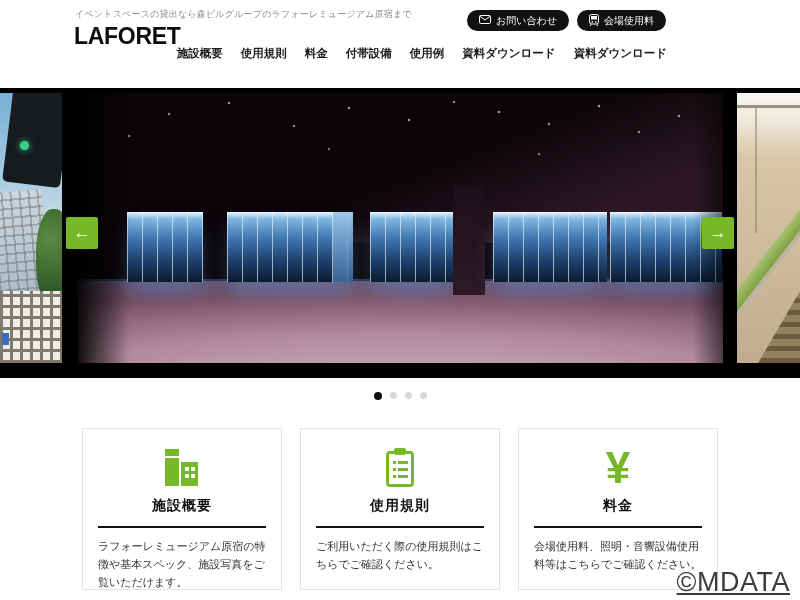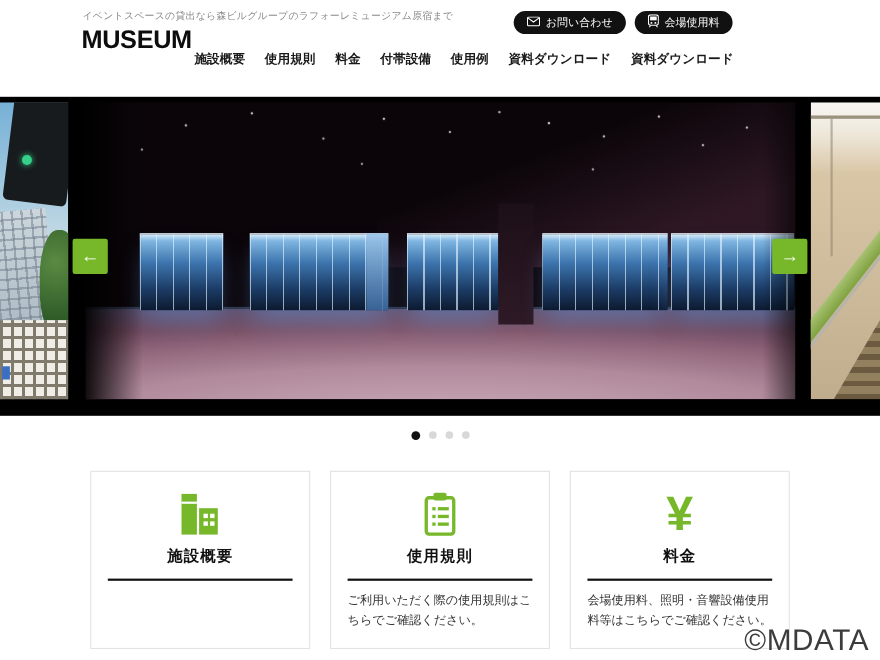"MUSEUM" span { text: MUSEUM -> LAFORET }
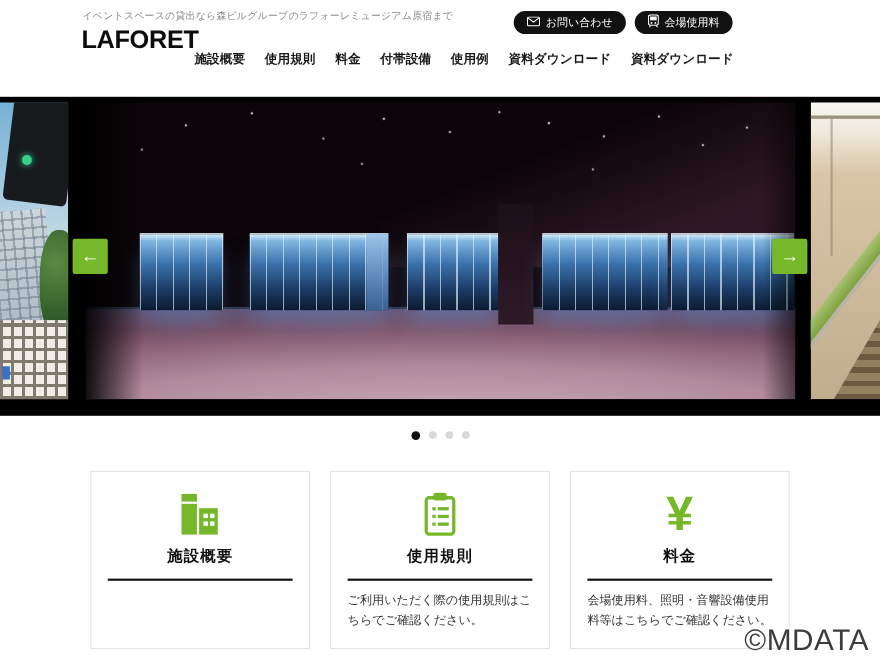"ラフォーレミュージアム原宿の特徴や基本スペック、施設写真をご覧いただけます。" p { html: none -> <p>ラフォーレミュージアム原宿の特徴や基本スペック、施設写真をご覧いただけます。</p> }
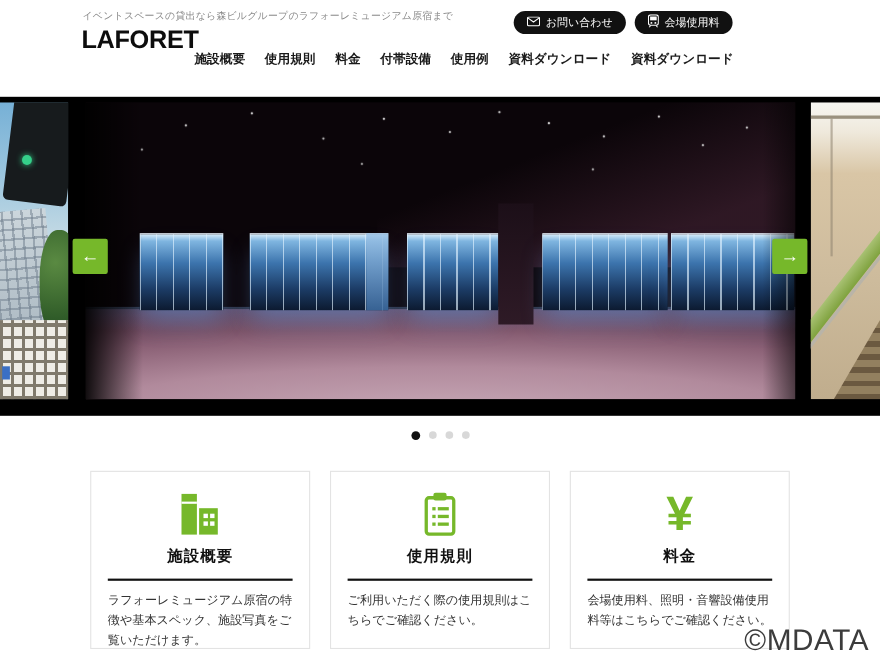"©MDATA" .watermark { text-decoration: none -> underline }
